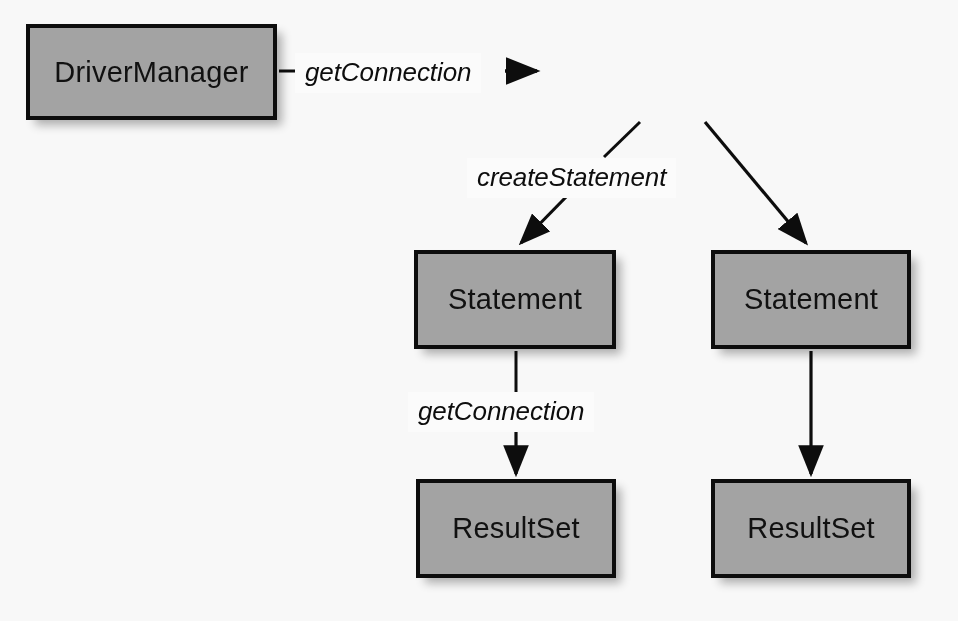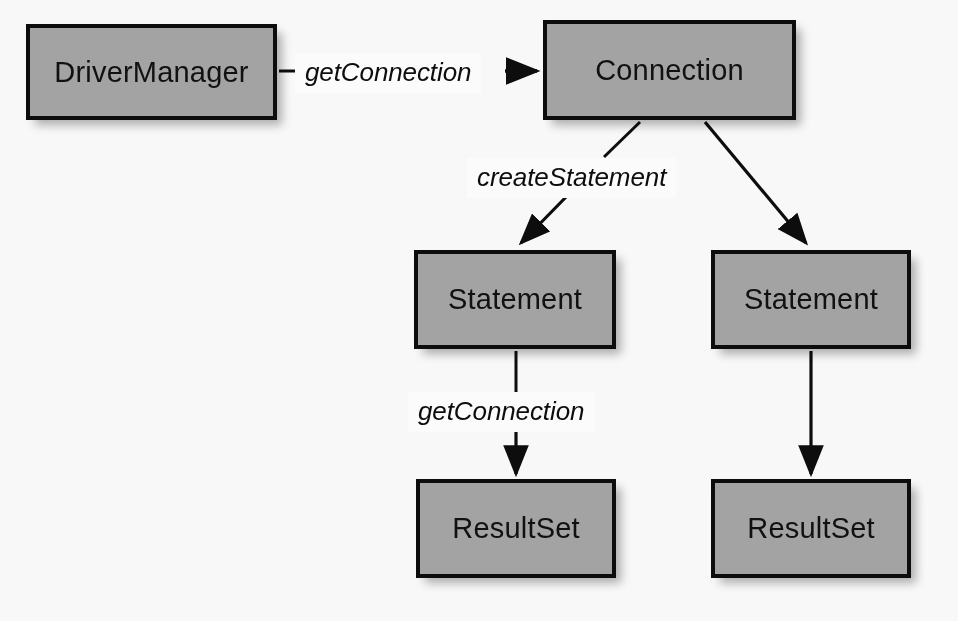"Connection" div.node { html: <div> <span>Connection</span> </div> -> none }
